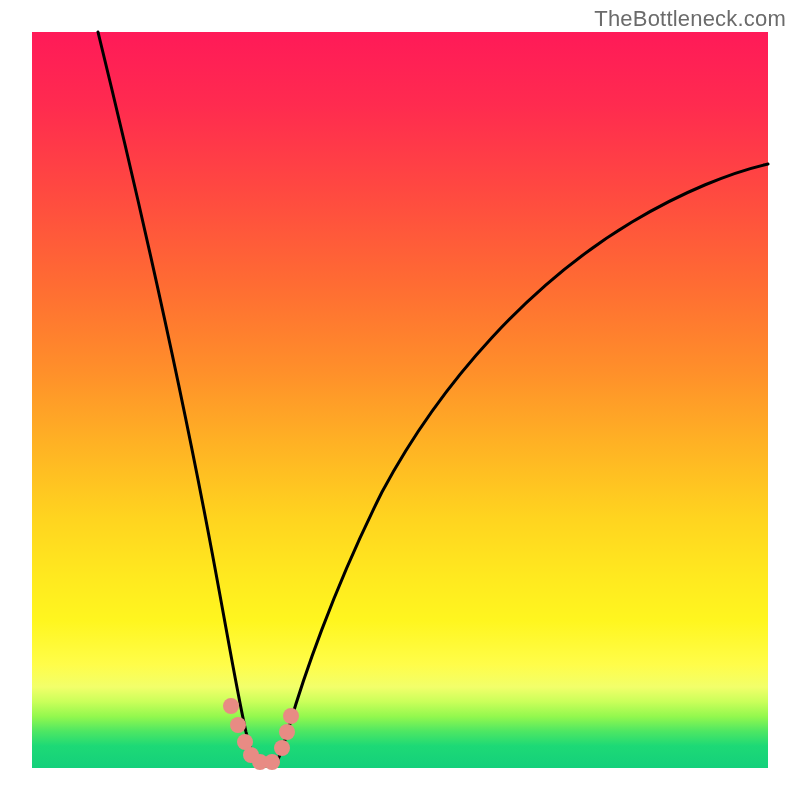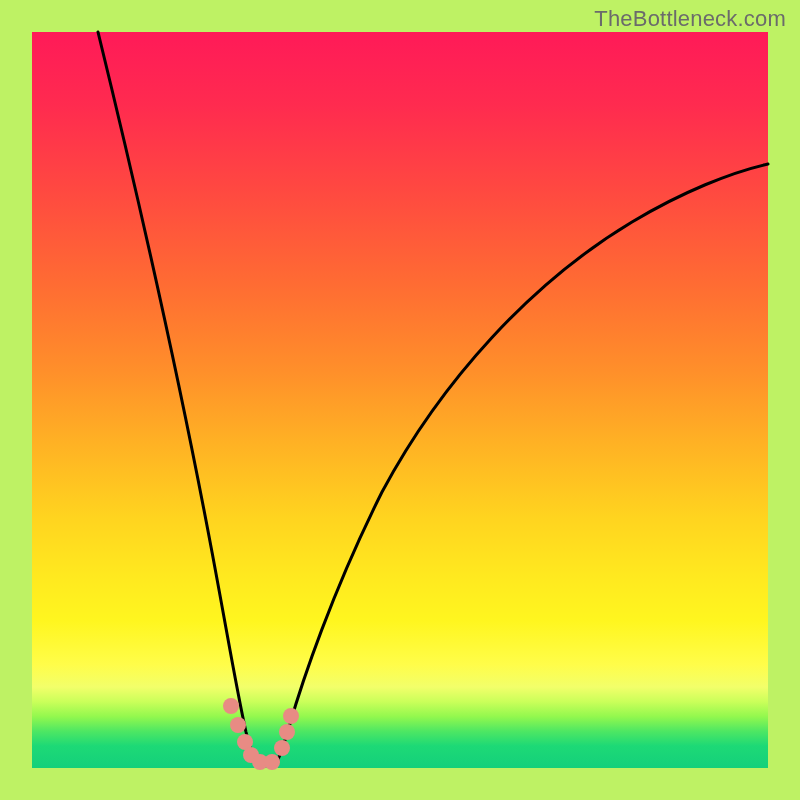"TheBottleneck.com" .frame { background: #bef264 -> #ffffff }
